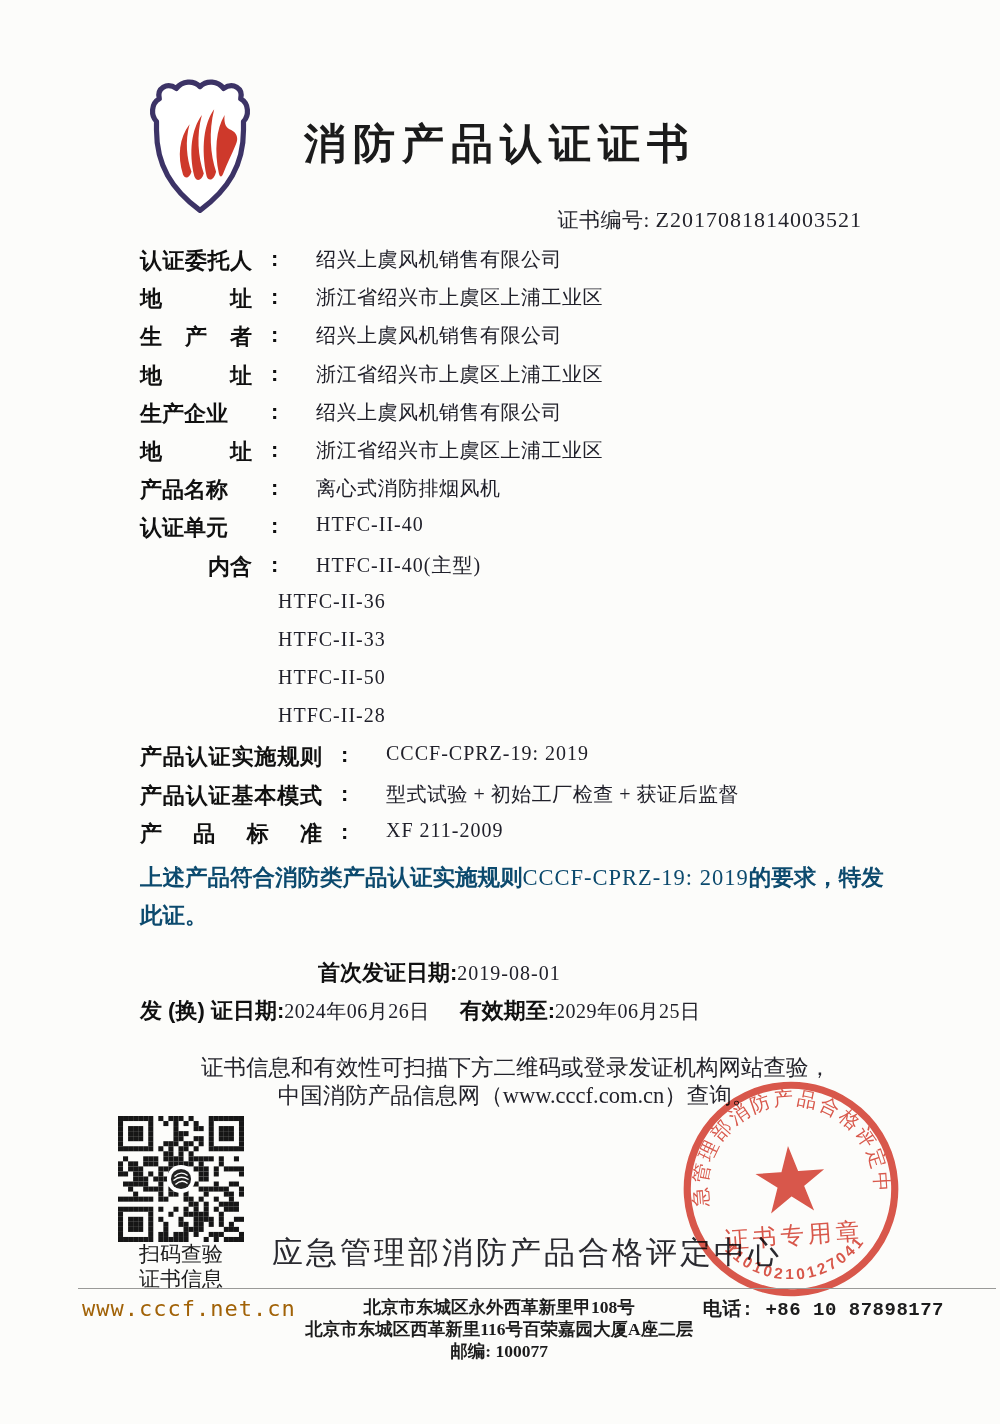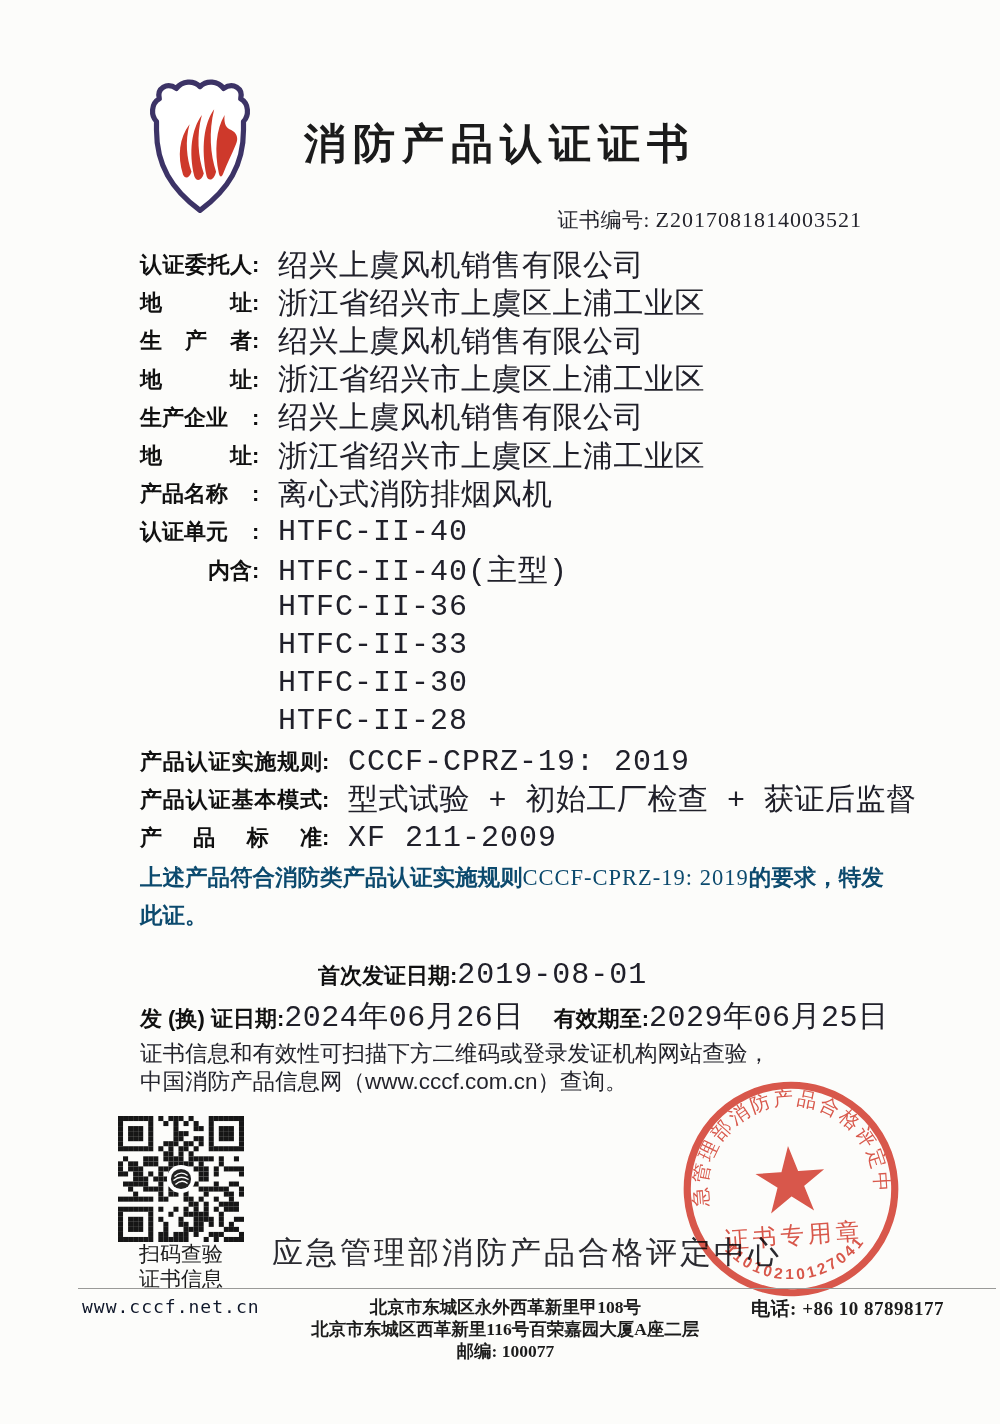"认证委托人" .row { align-items: center -> flex-start; gap: none -> 19px }
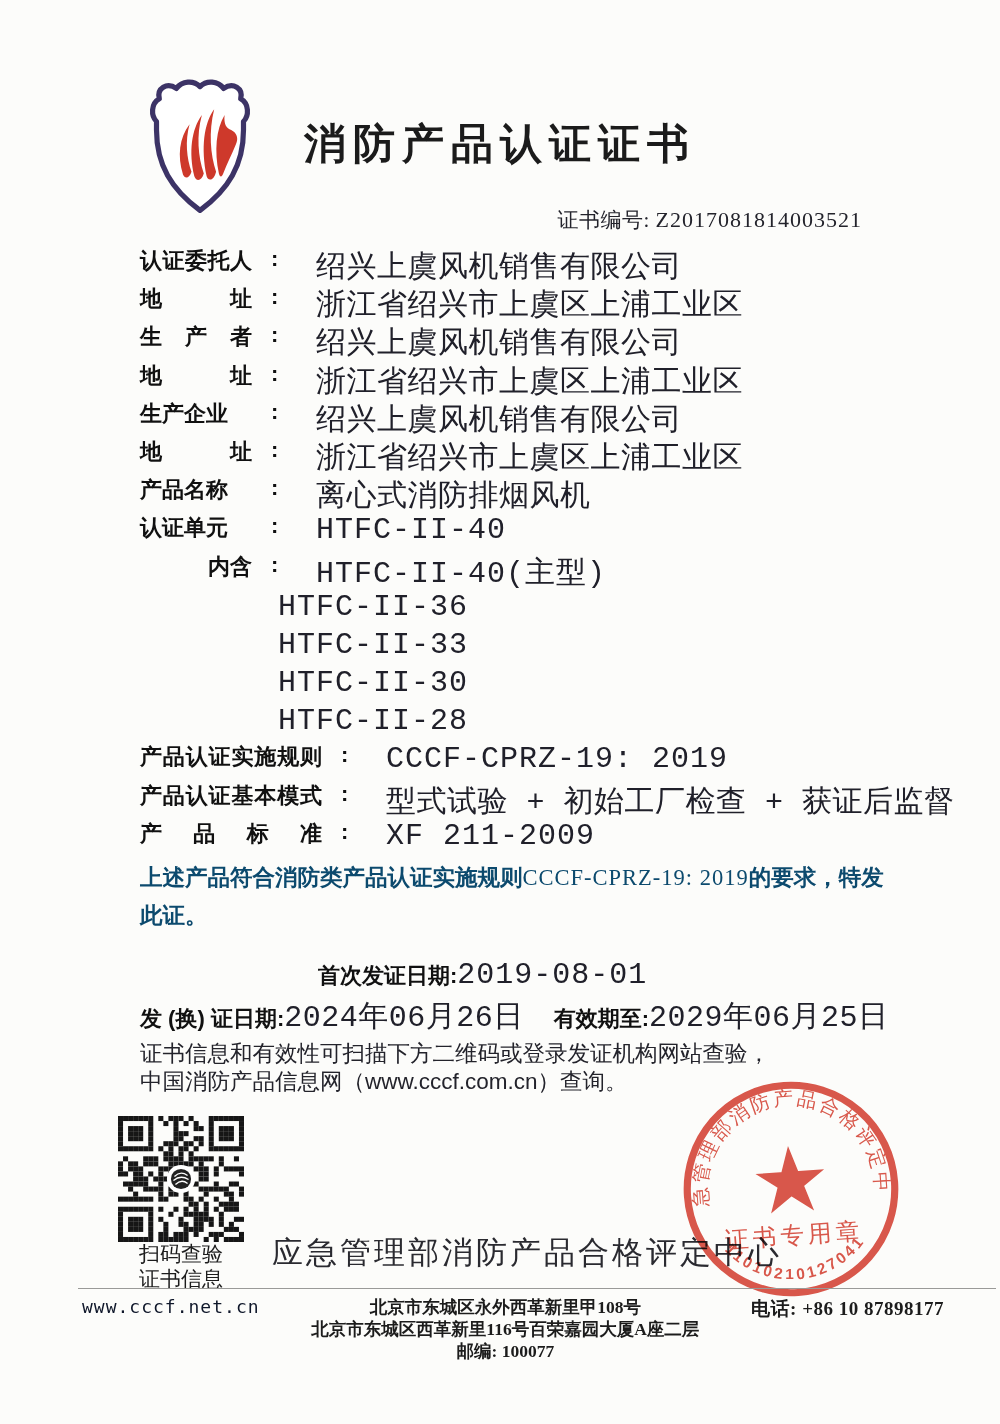"绍兴上虞风机销售有限公司" .val { font-family: Liberation Mono, monospace -> Liberation Serif, serif; font-size: 30px -> 20px }
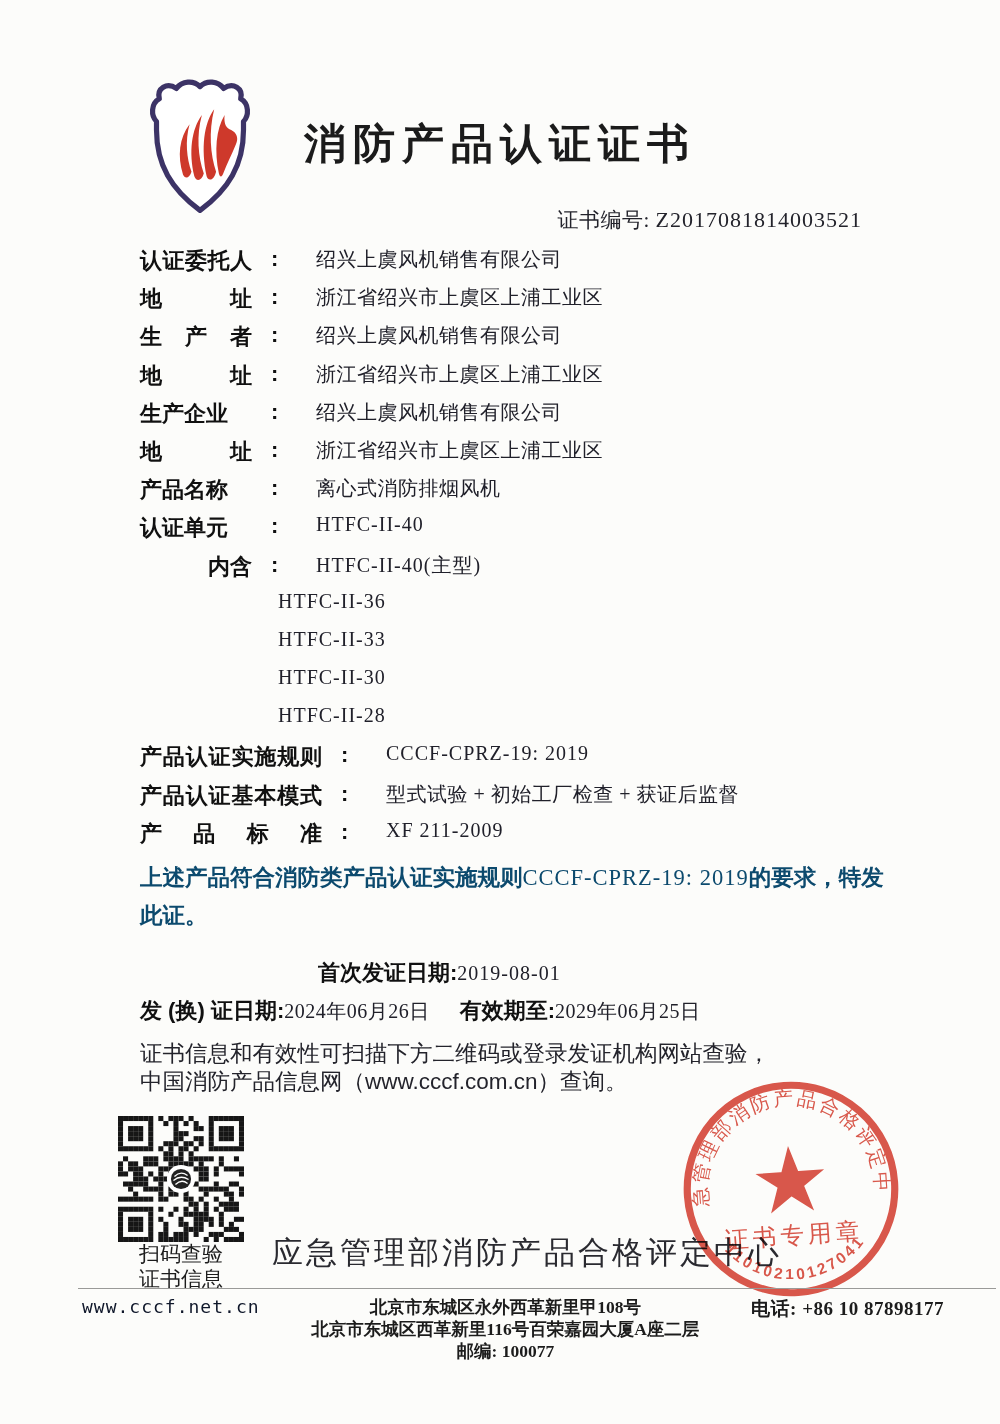"HTFC-II-30" span.val { text: HTFC-II-30 -> HTFC-II-50 }
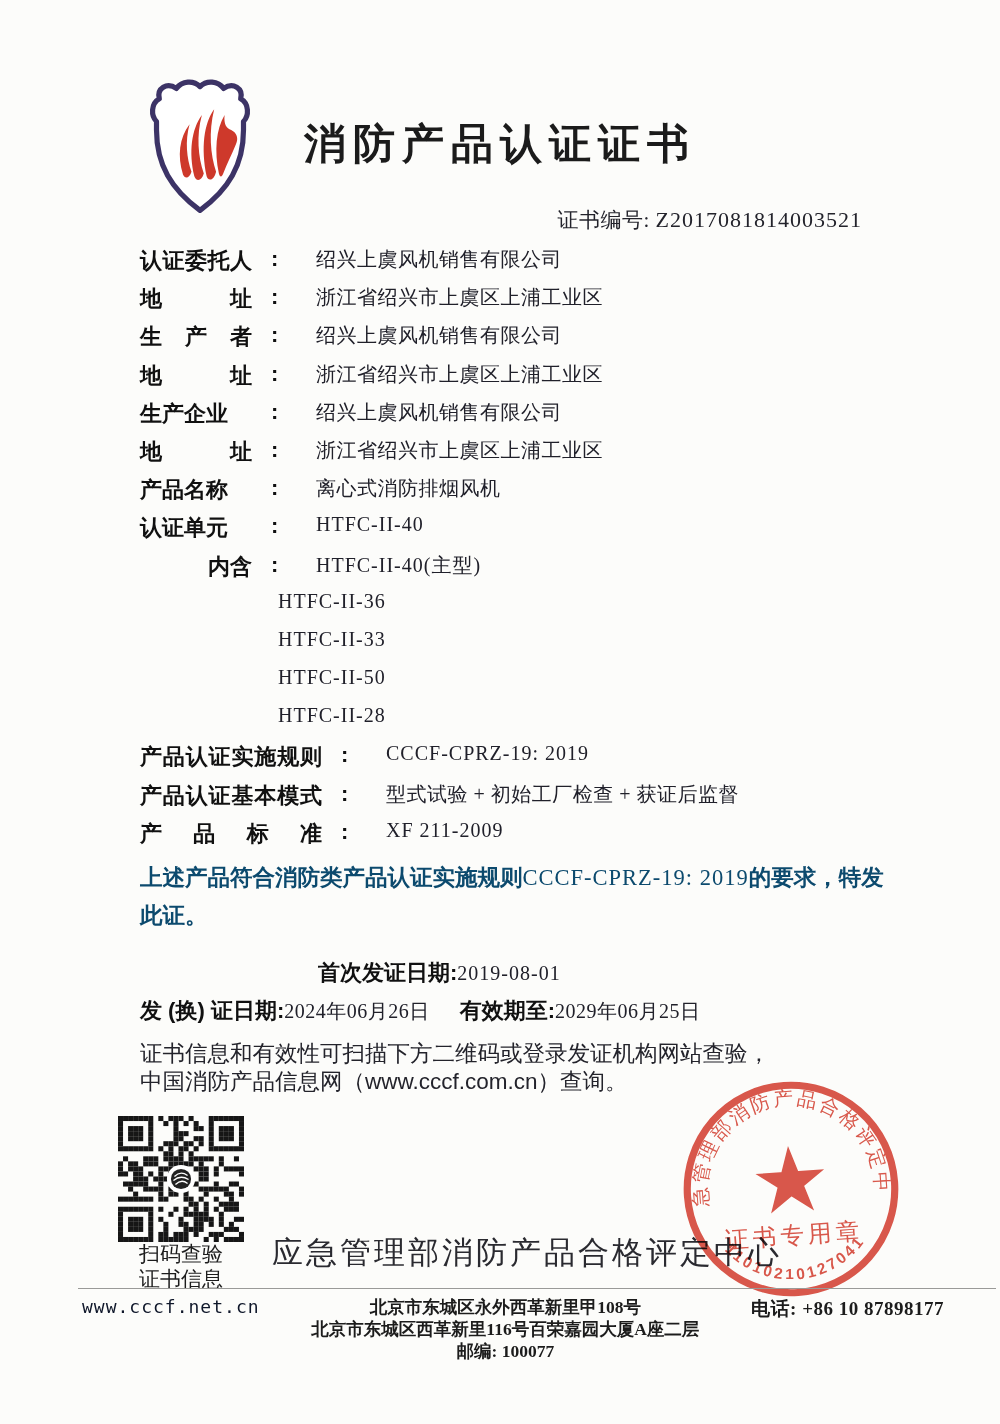"证书信息和有效性可扫描下方二维码或登录发证机构网站查验，" .verify-note { font-family: Liberation Sans, sans-serif -> Liberation Serif, serif; margin-top: 6px -> 20px; text-align: left -> center }
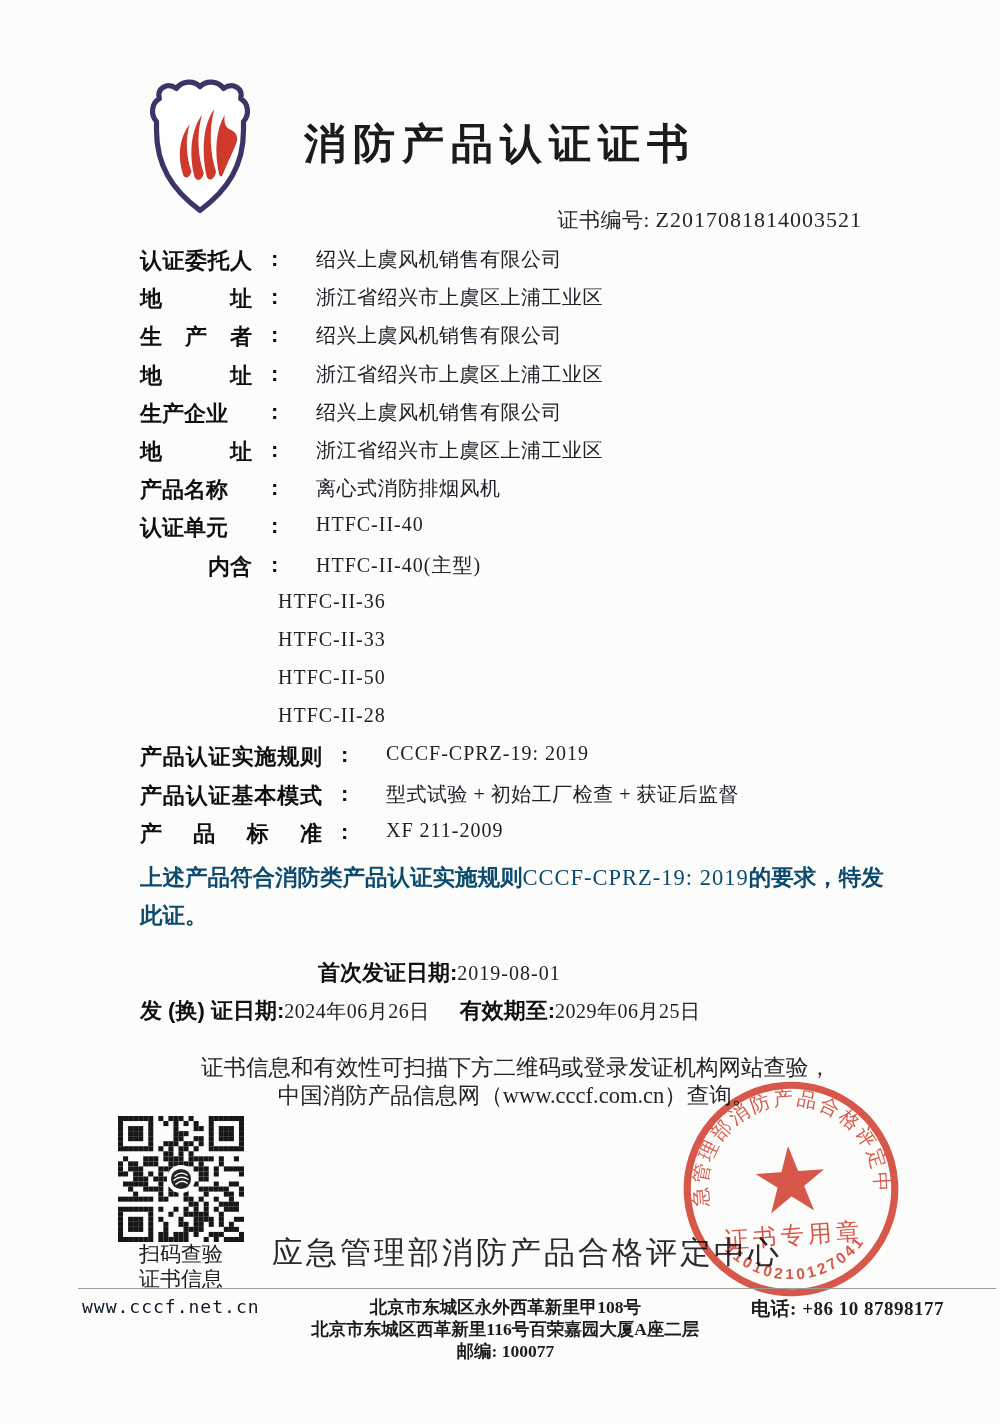"www.cccf.net.cn" .footer-website { color: #0f172a -> #a16207; font-size: 18px -> 22px }
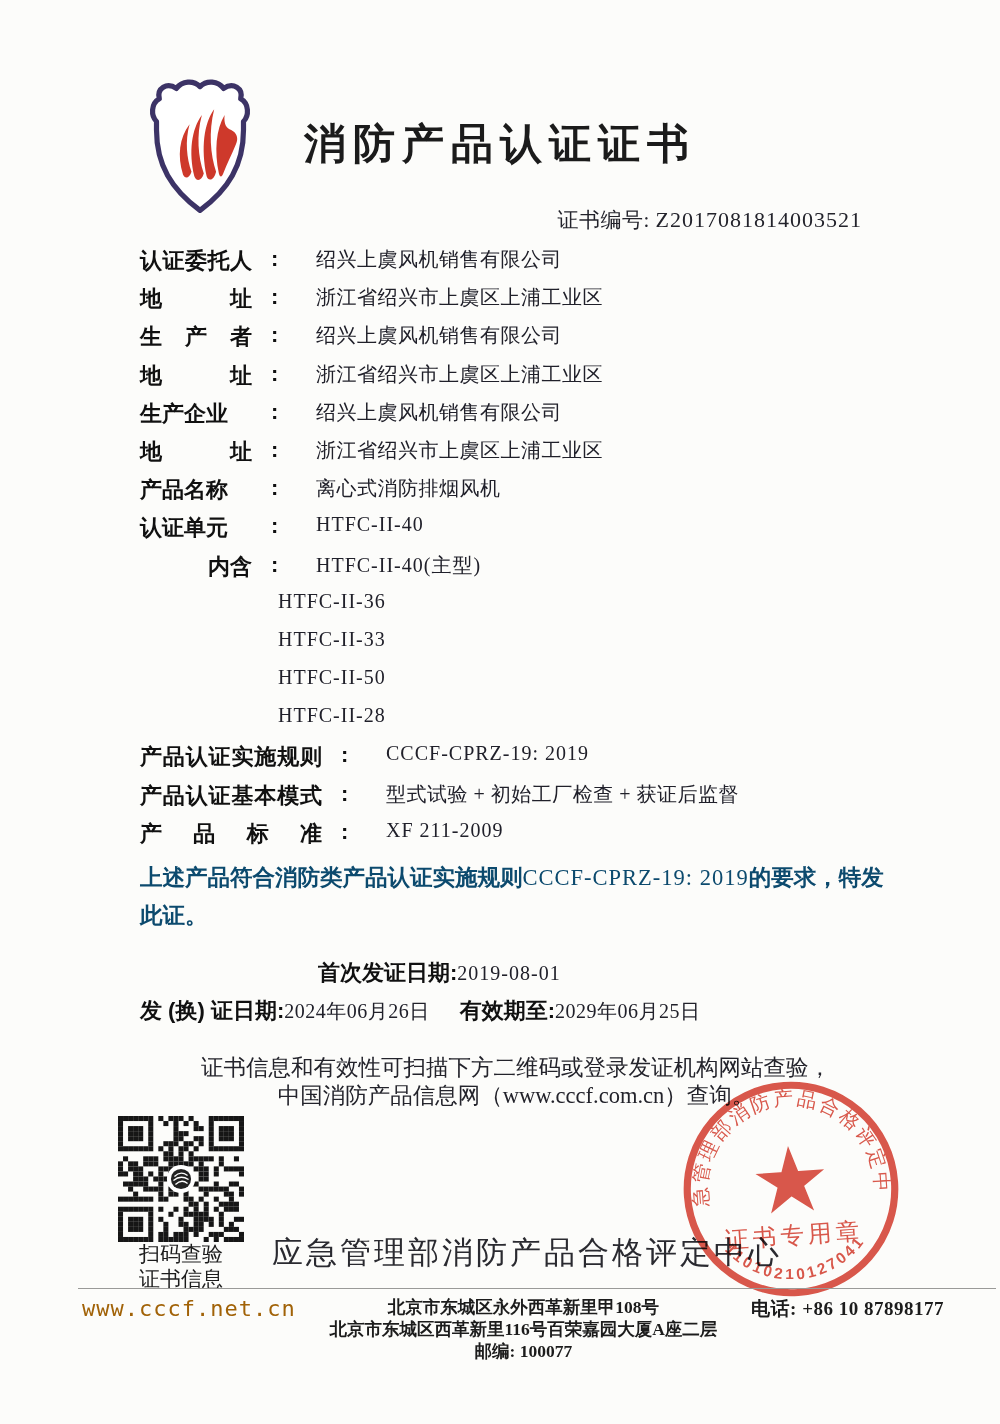"电话: +86 10 87898177" .footer-phone { font-family: Liberation Serif, serif -> Liberation Mono, monospace }
